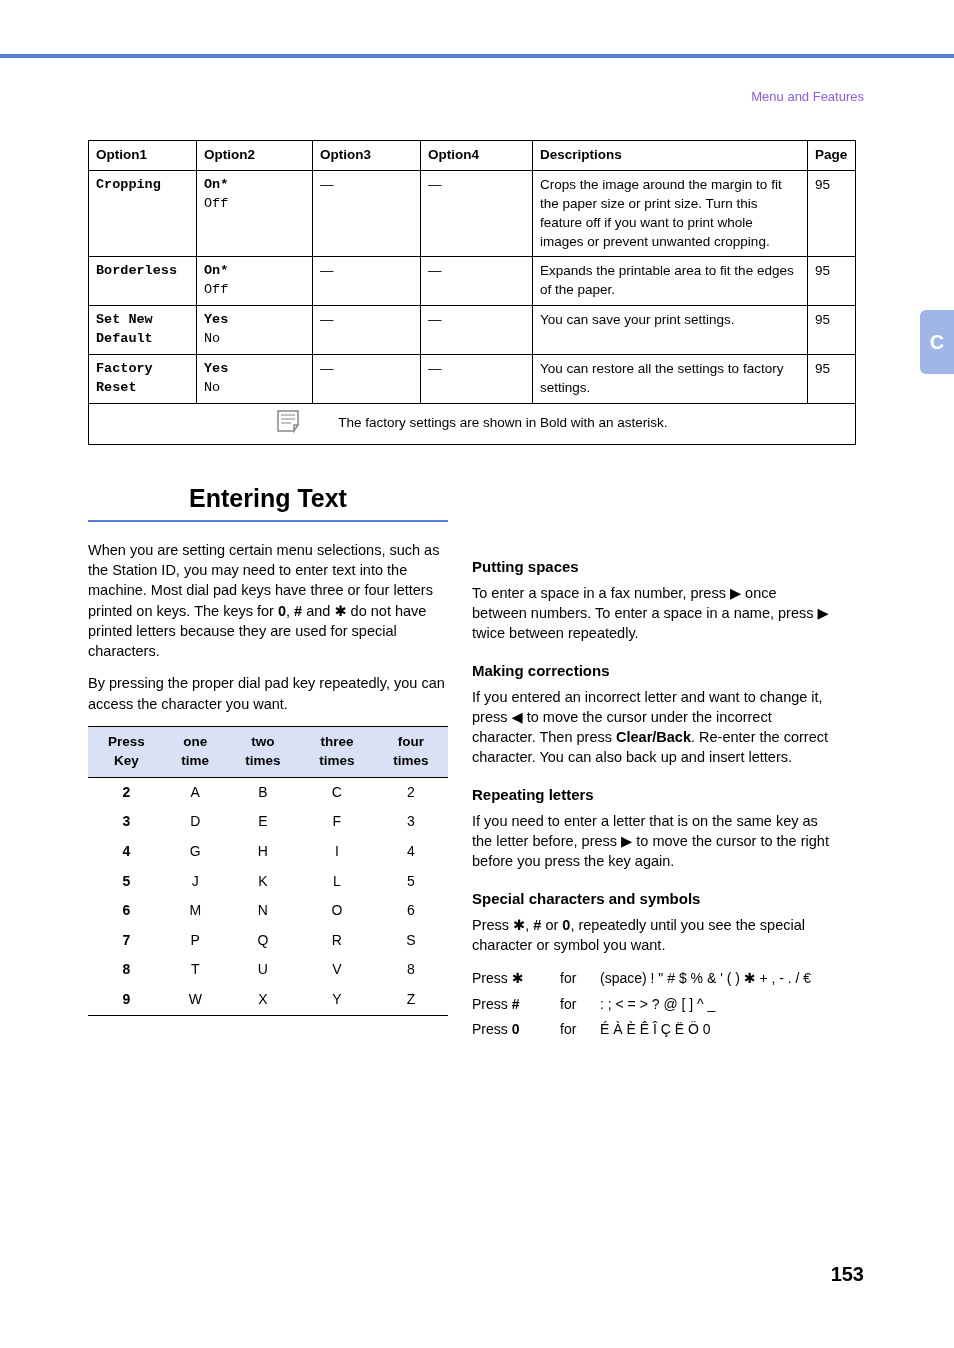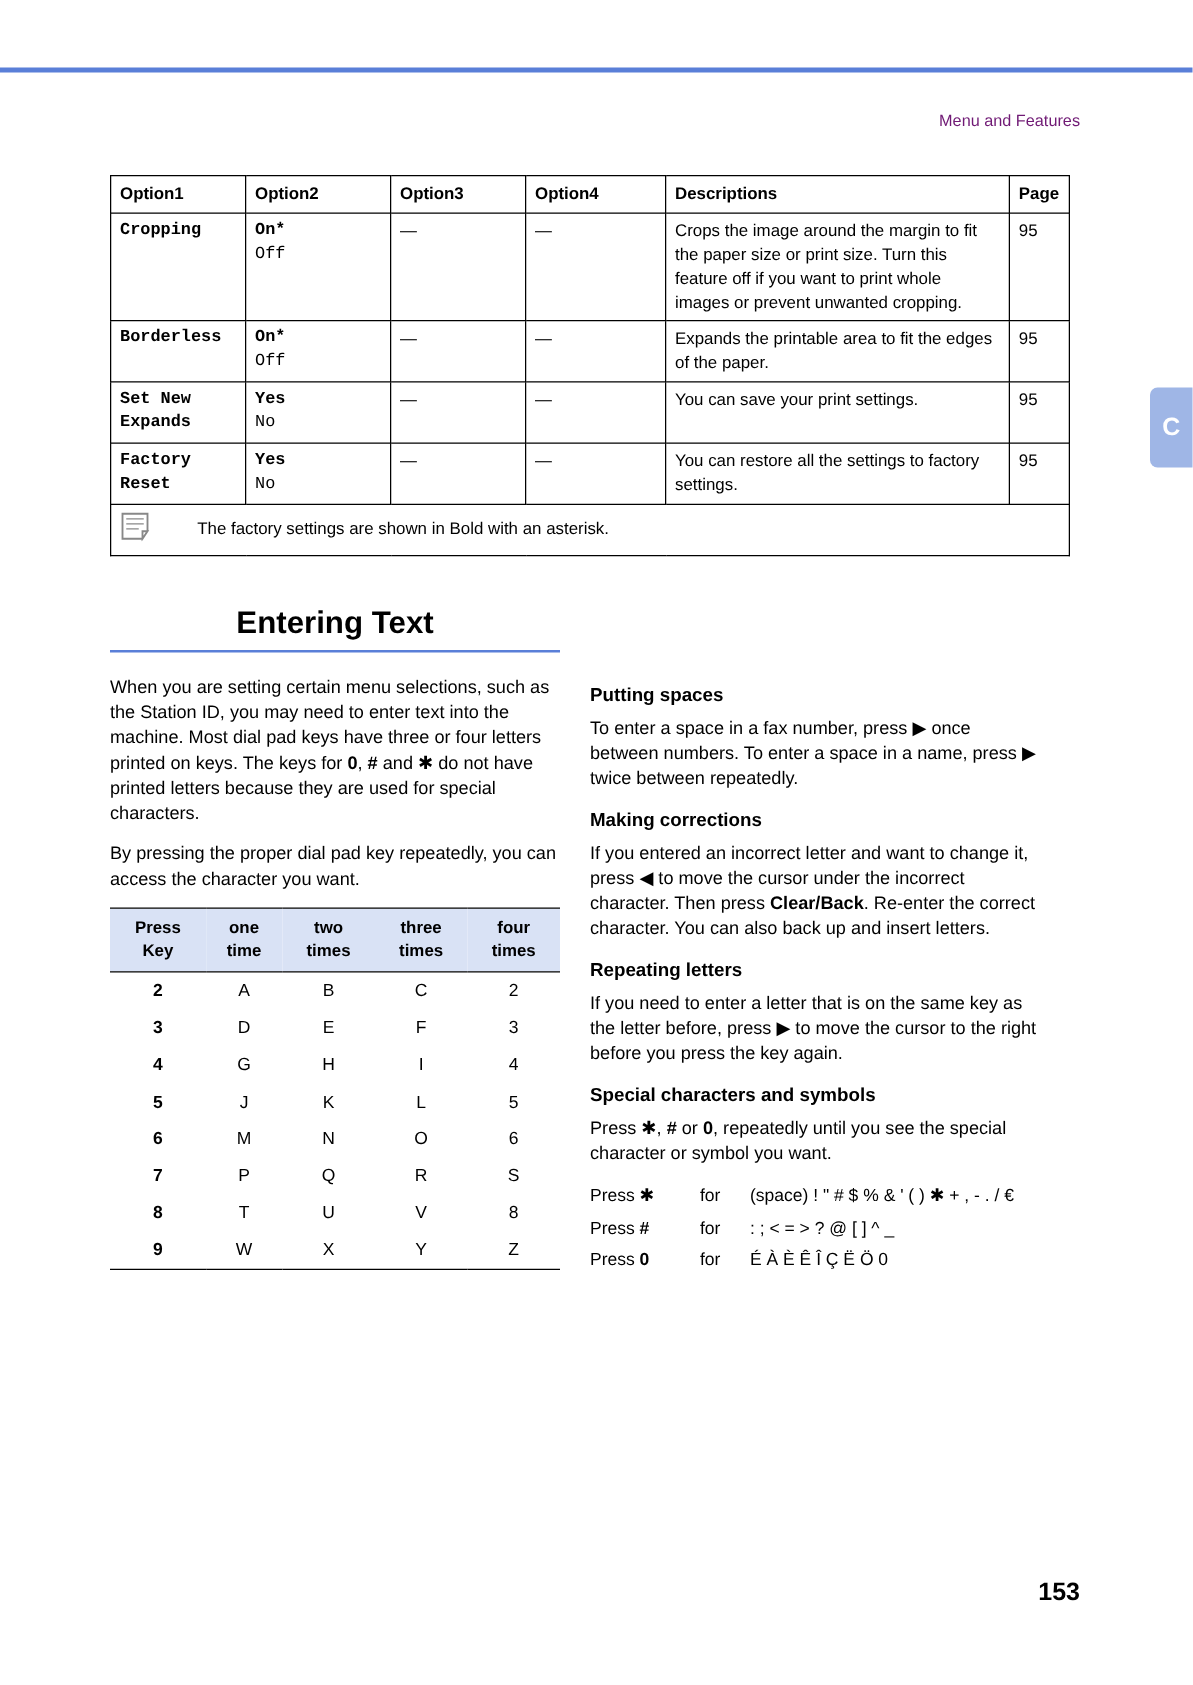"Menu and Features" .header-right { color: #701a75 -> #8b5cf6 }
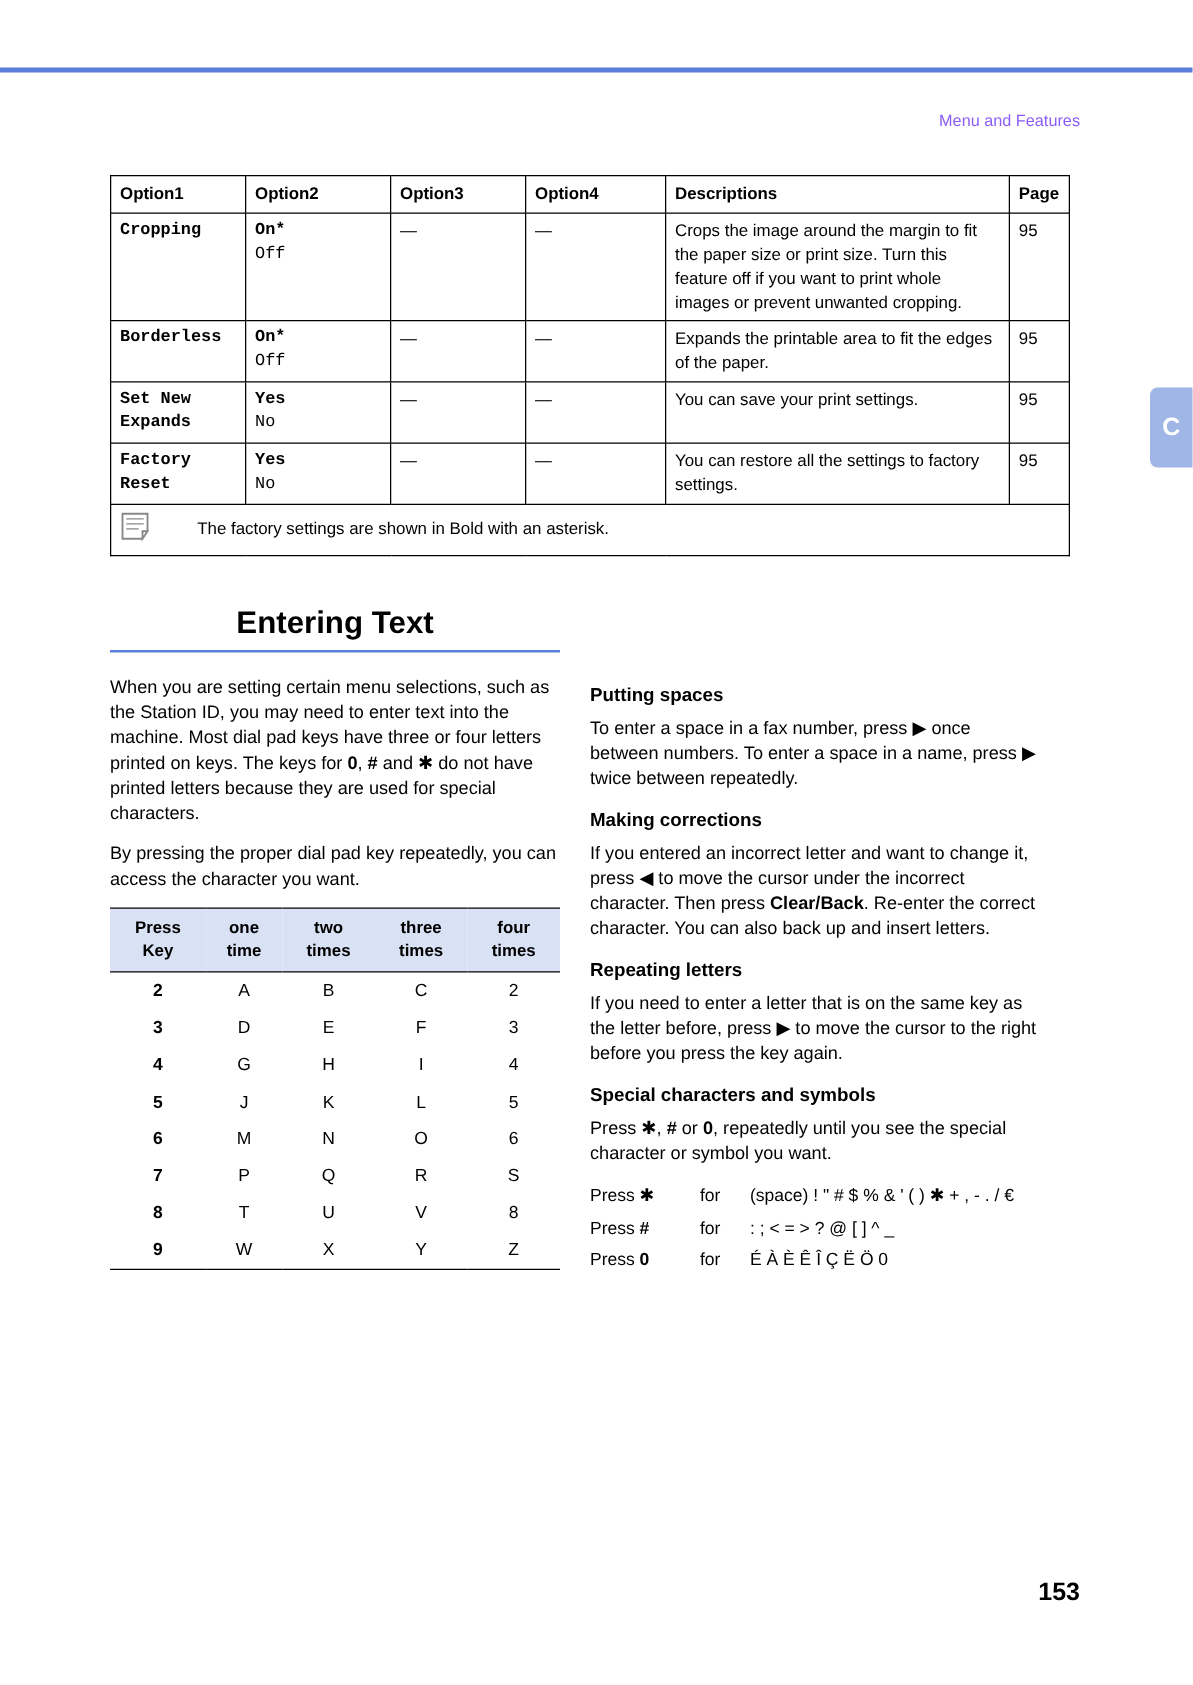"Set New Expands" b { text: Expands -> Default }
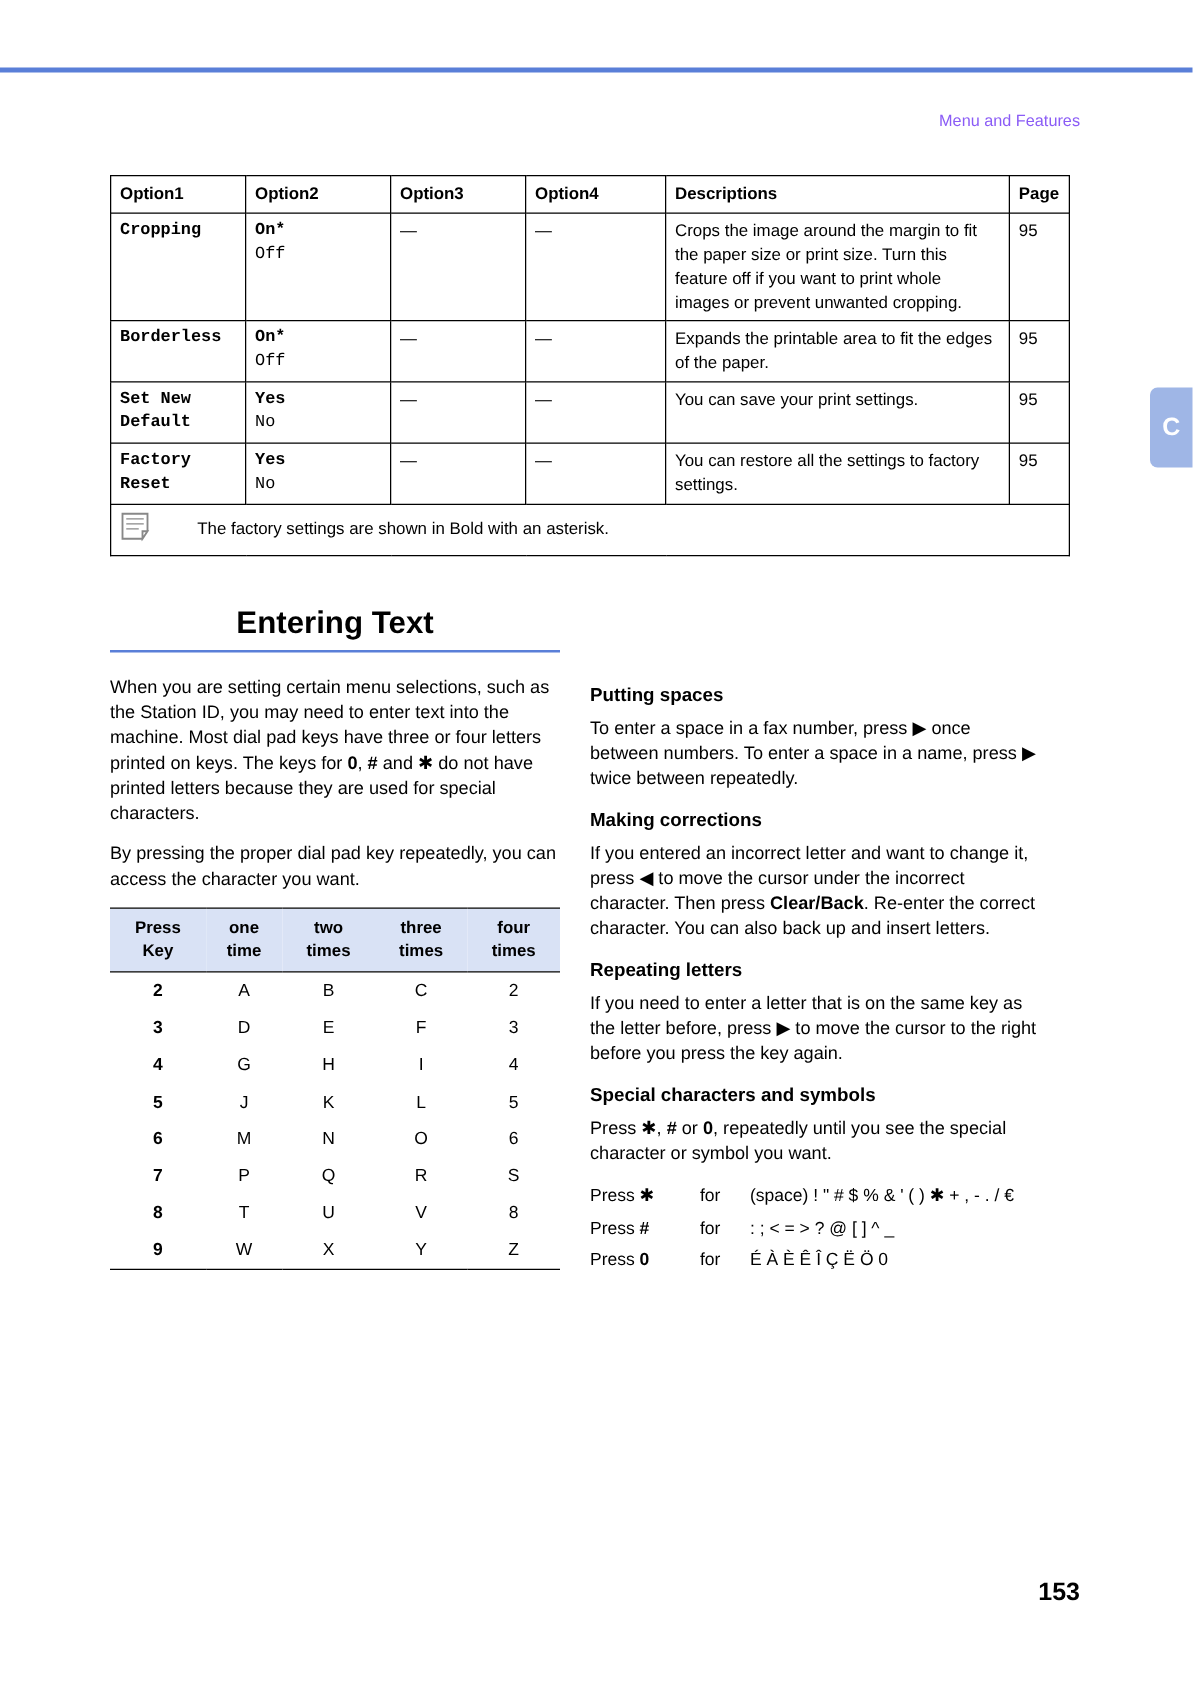"The factory settings are shown" td.foot-row { text-align: left -> center }
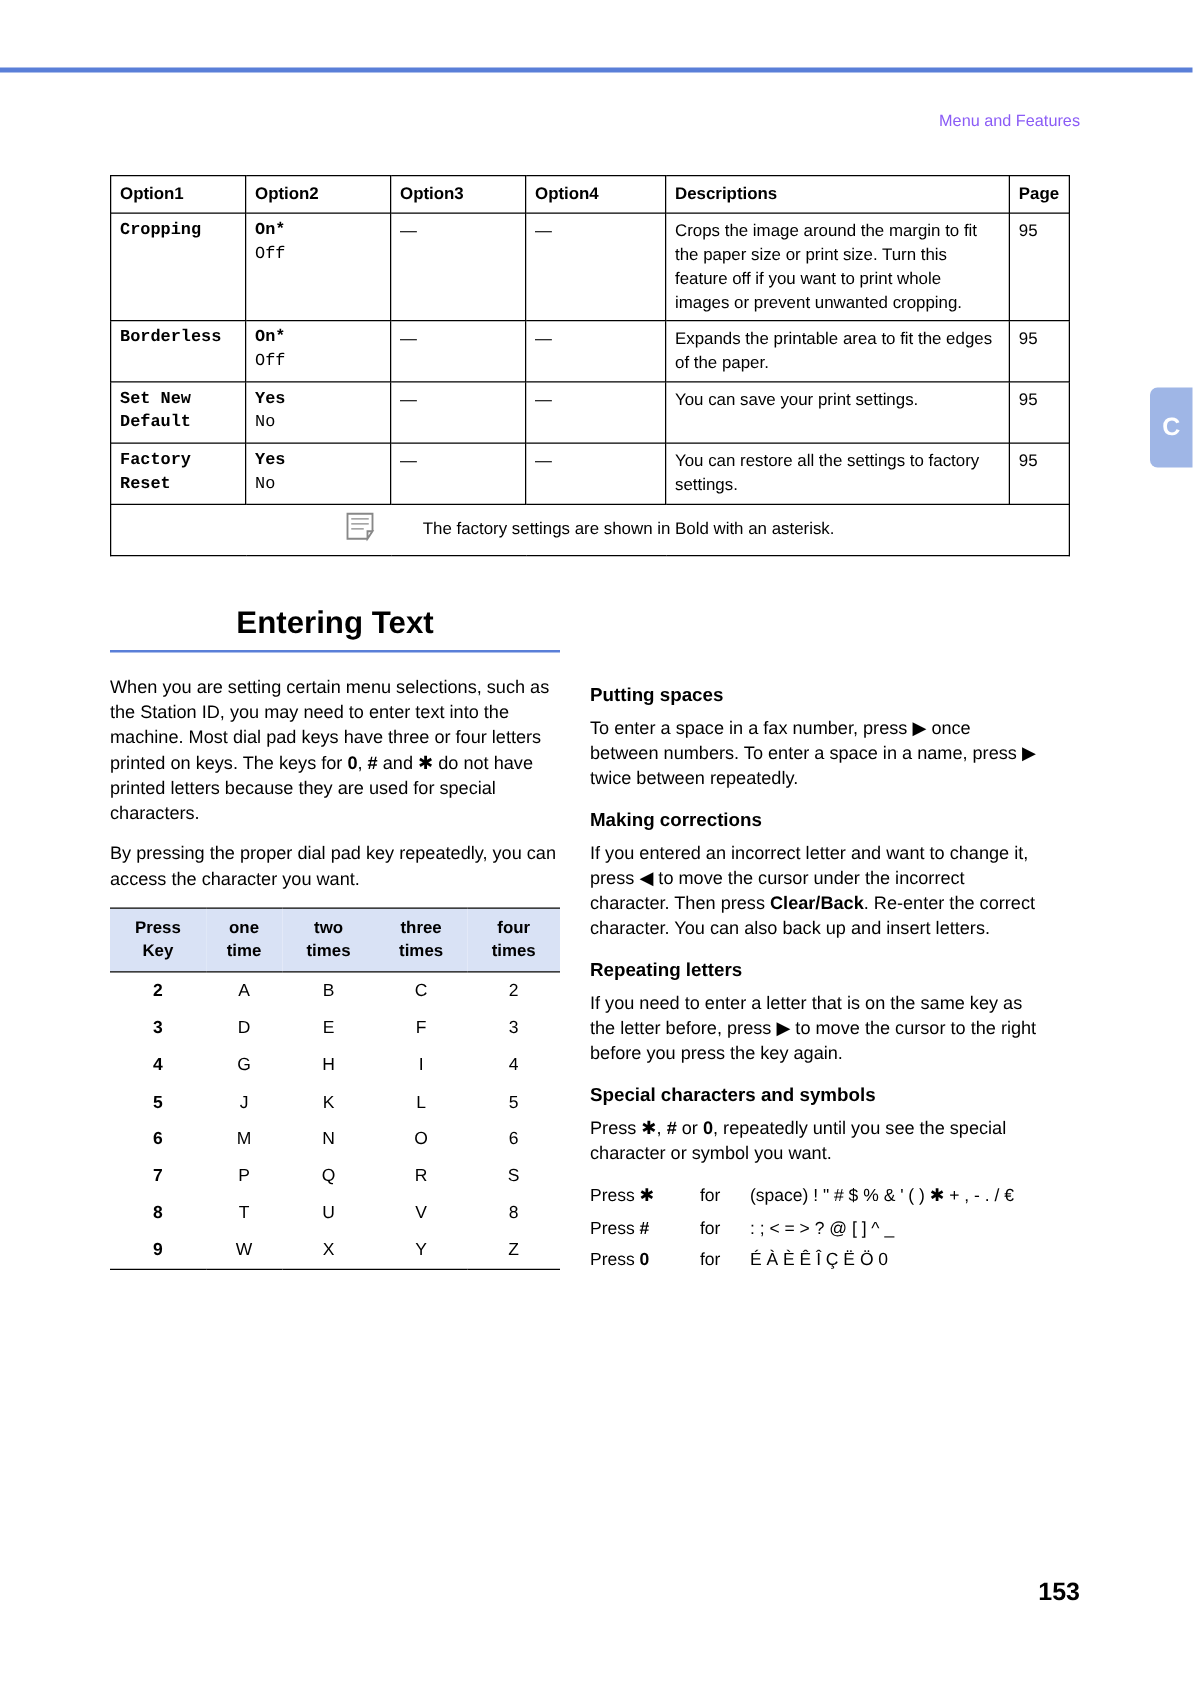"Putting spaces" h3.sub { margin-top: 6px -> 16px }
